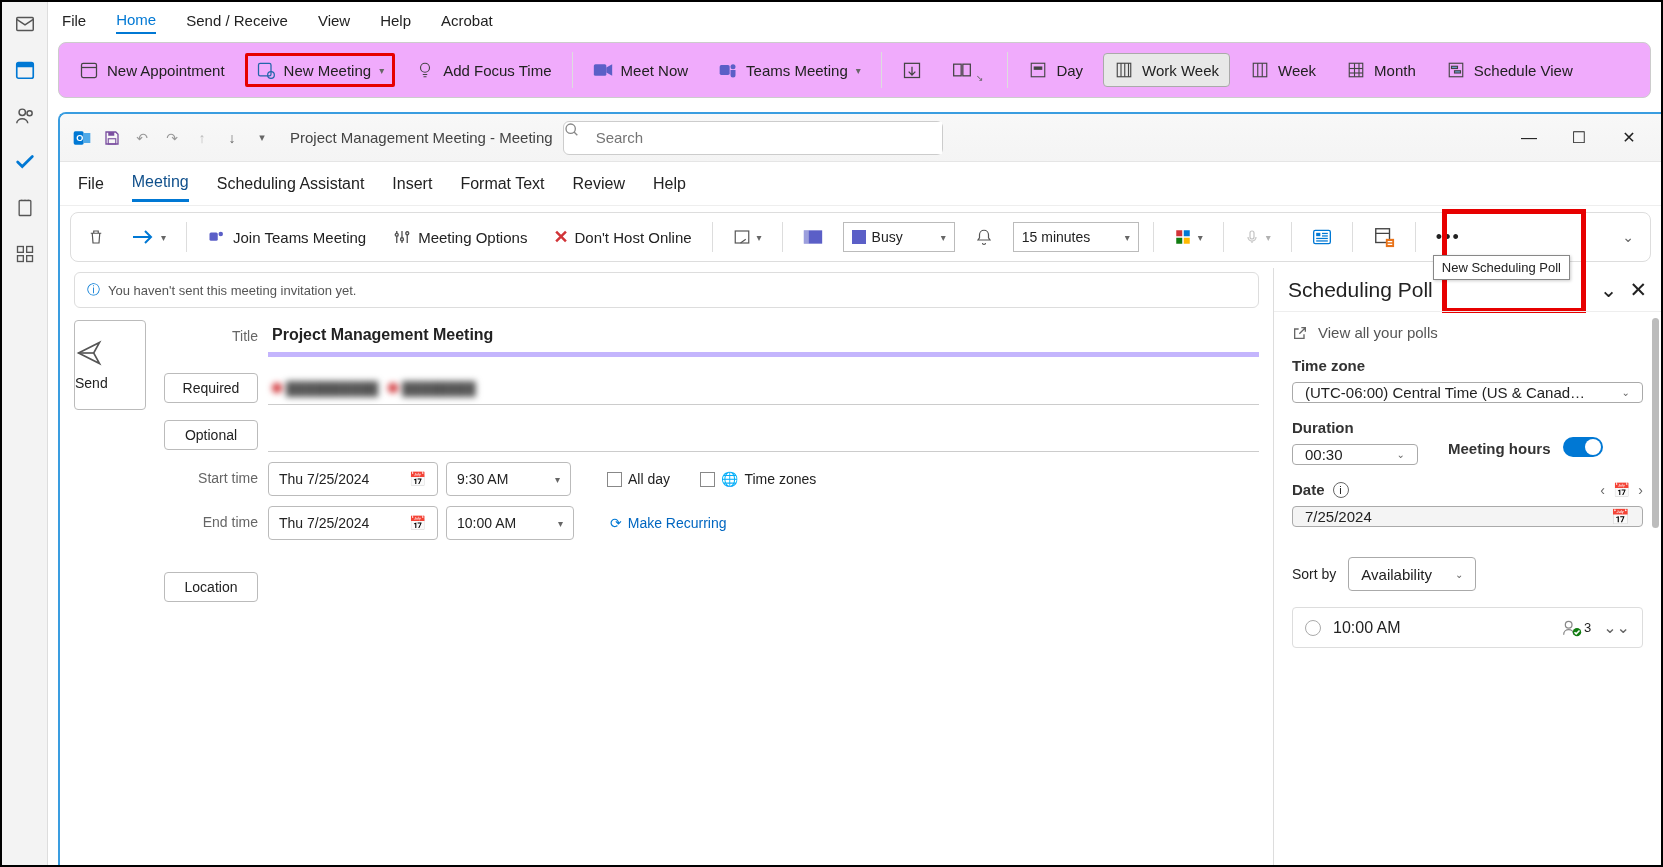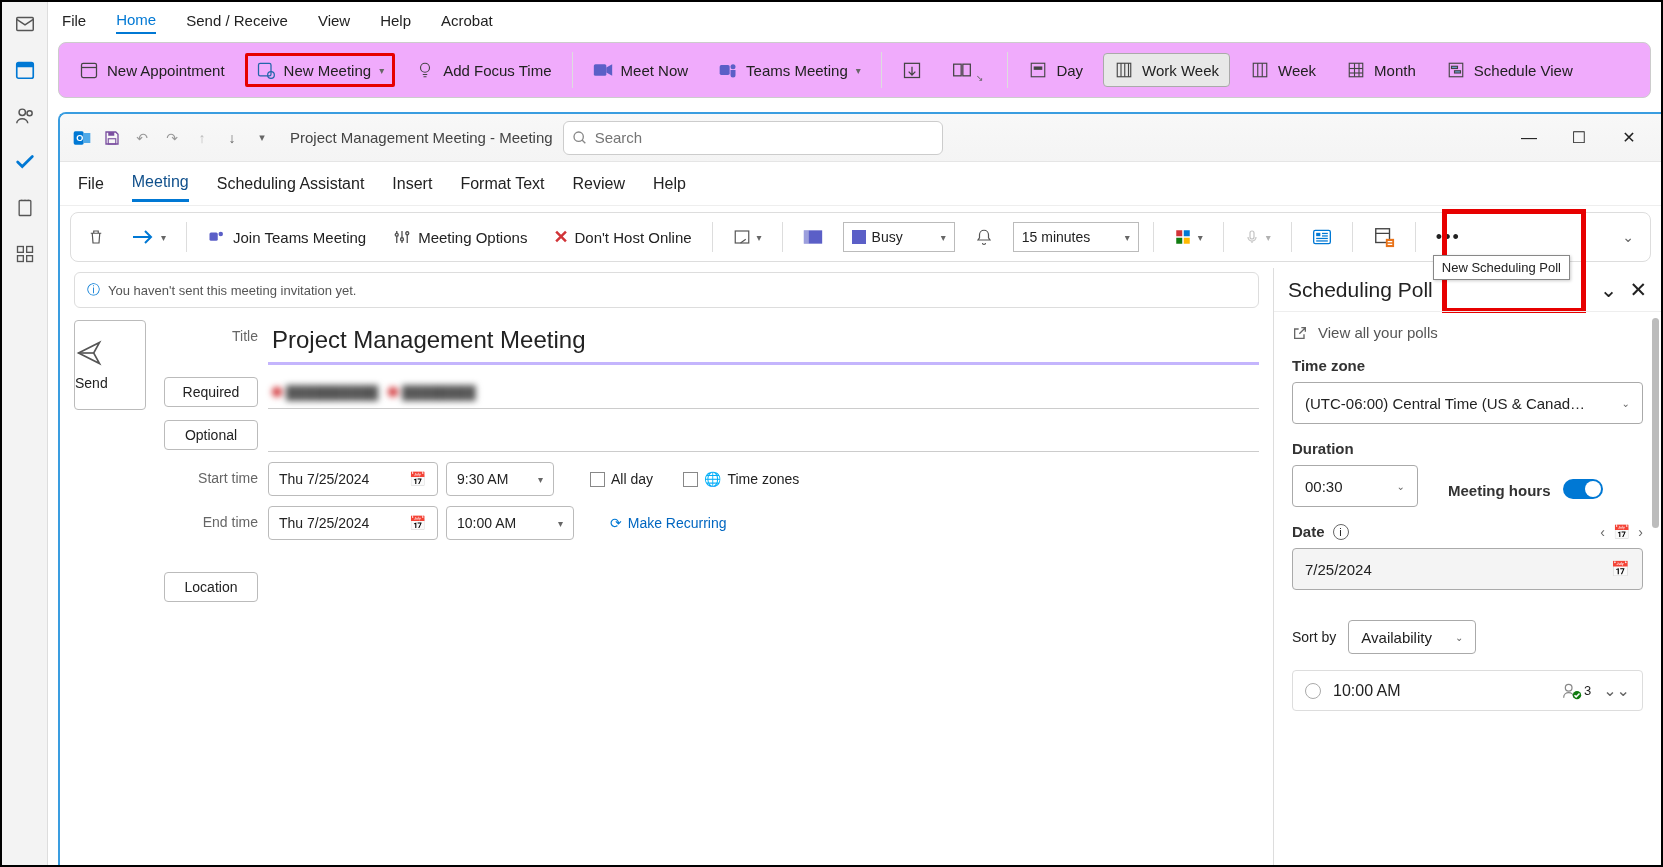"Search" .win-titlebar .search { align-items: center -> none; gap: 7px -> 16px; padding: 0 8px -> 0 0 }
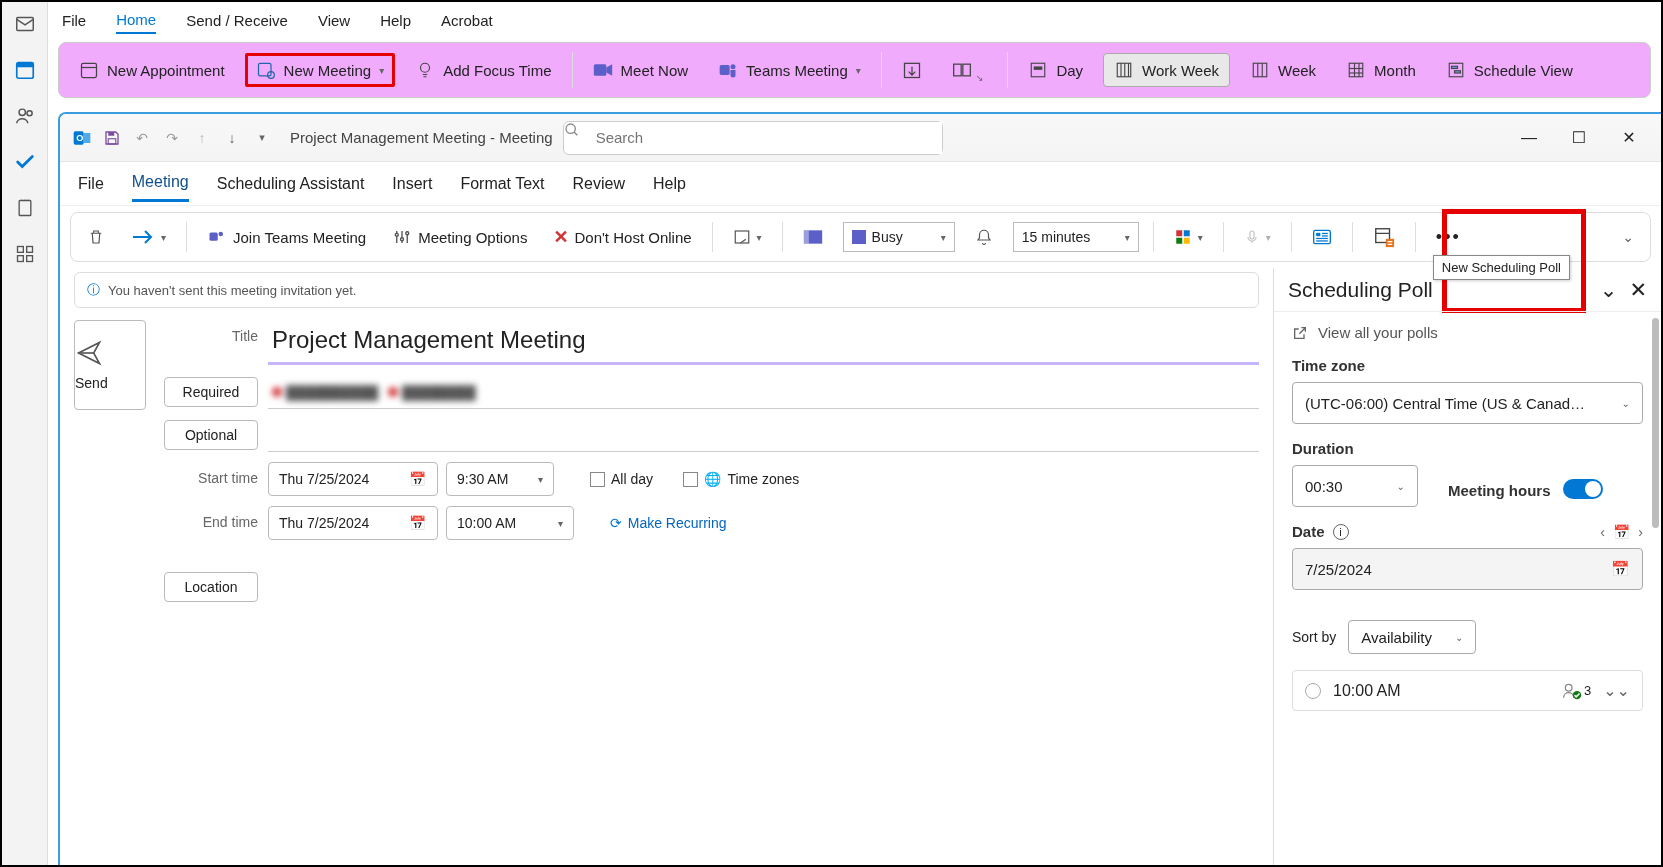"Project Management Meeting" .field-input { border-bottom: 3px solid #c4b5fd -> 5px solid #c4b5fd; font-size: 24px -> 16px; font-weight: none -> bold }
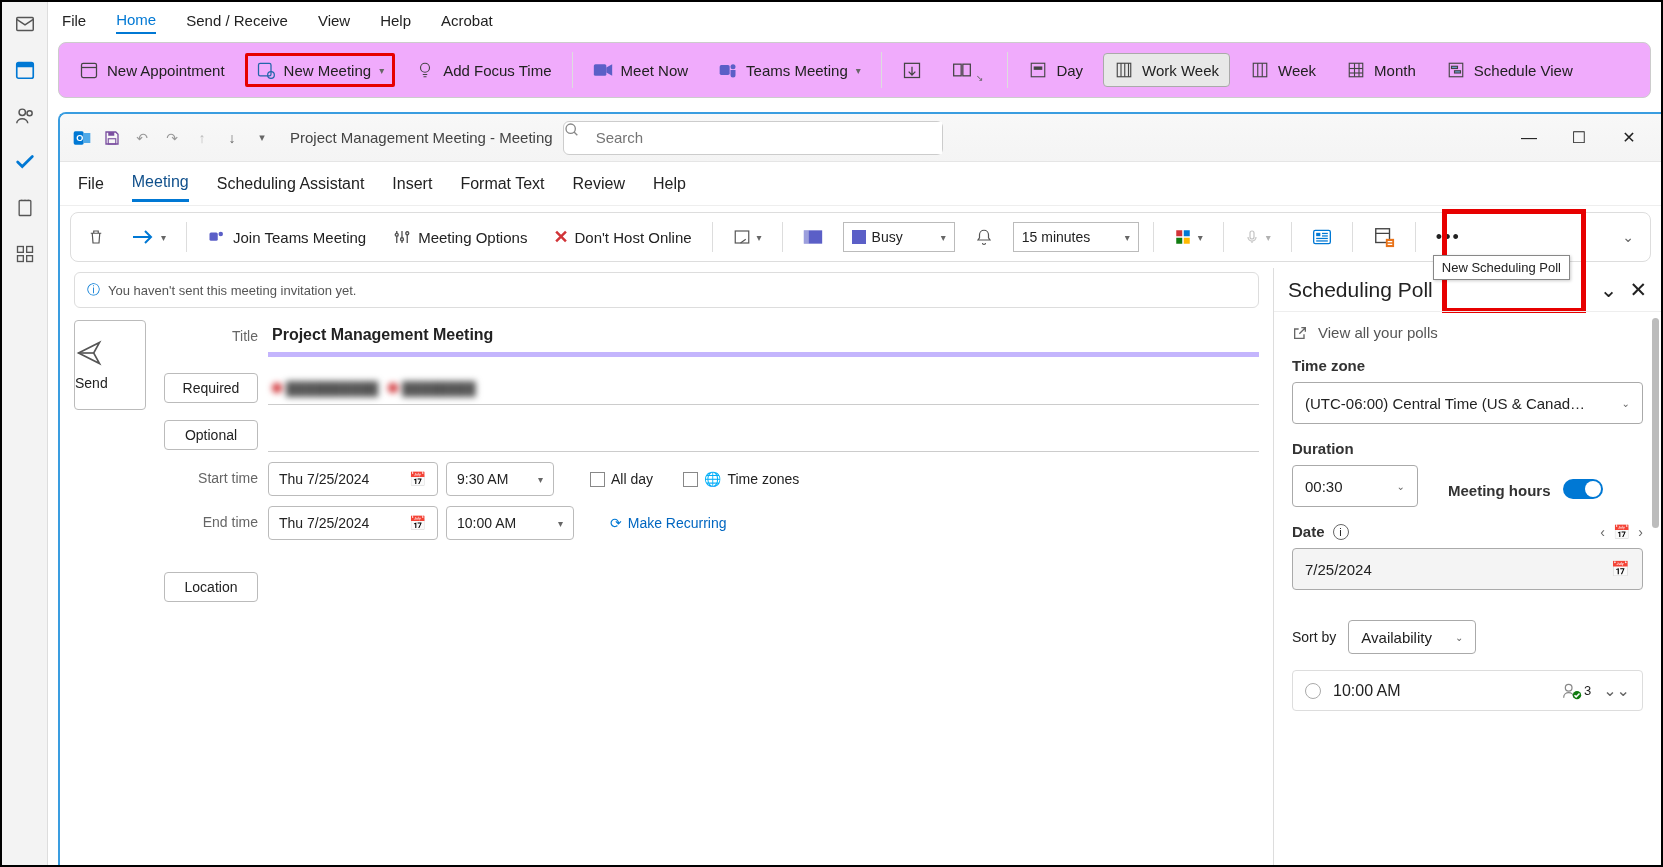"(UTC-06:00) Central Time (US &" .poll-select { height: 42px -> 21px }
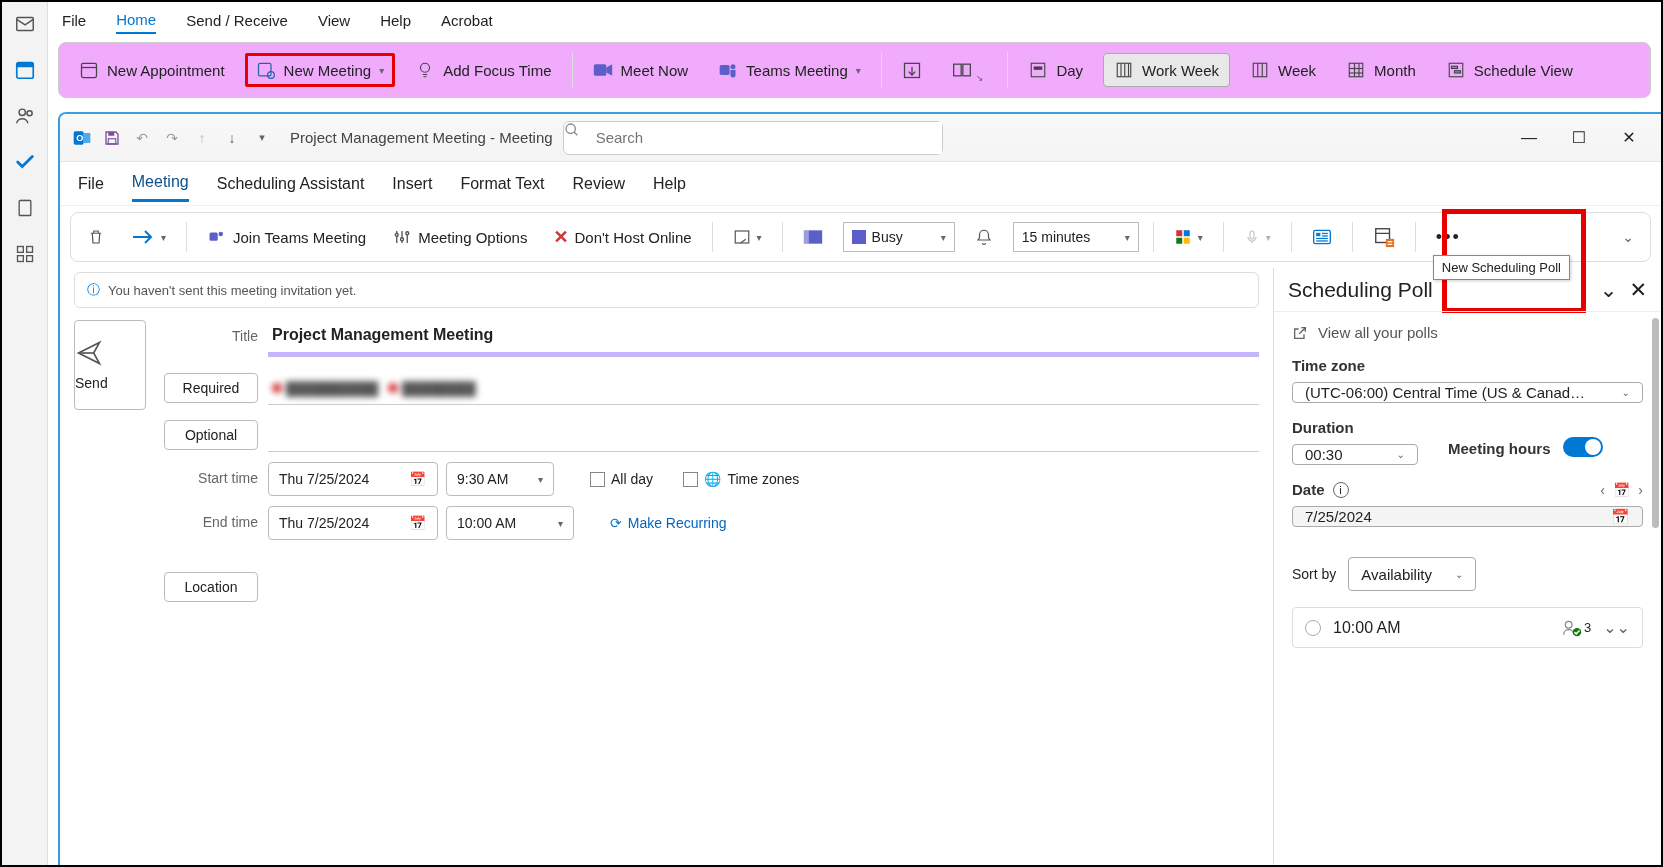"9:30 AM" div.date-pick { width: 108px -> 125px }
